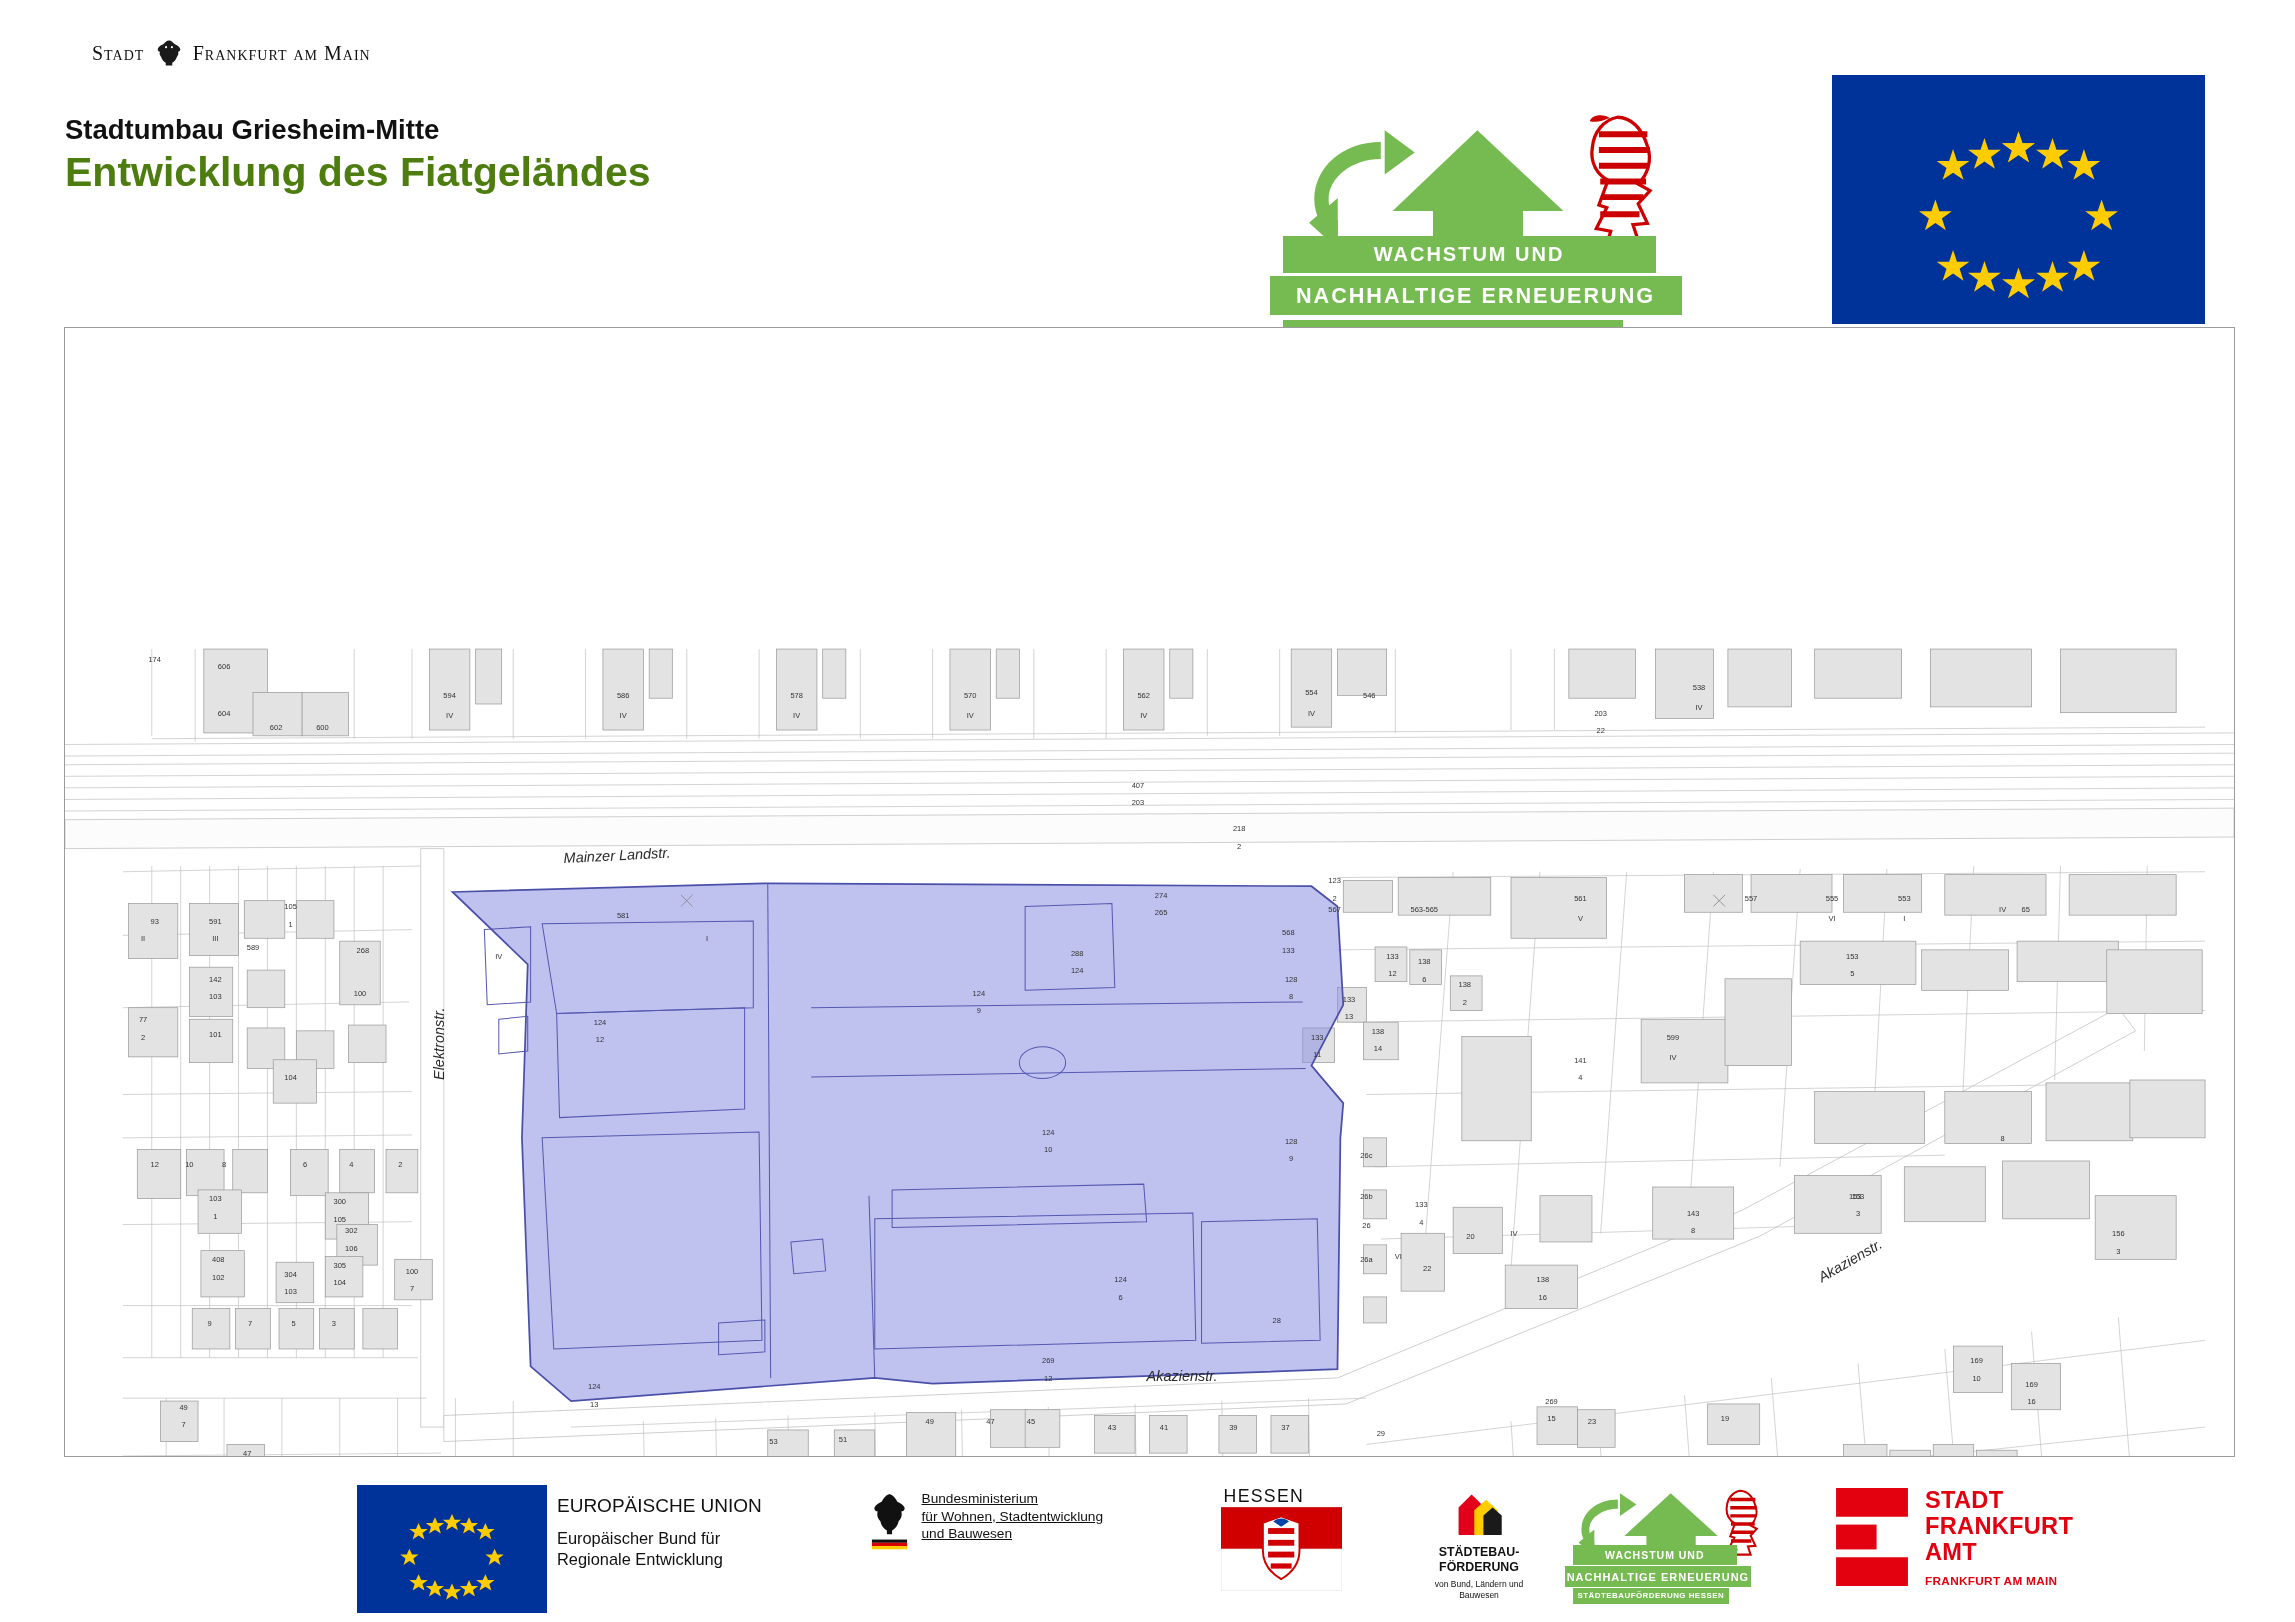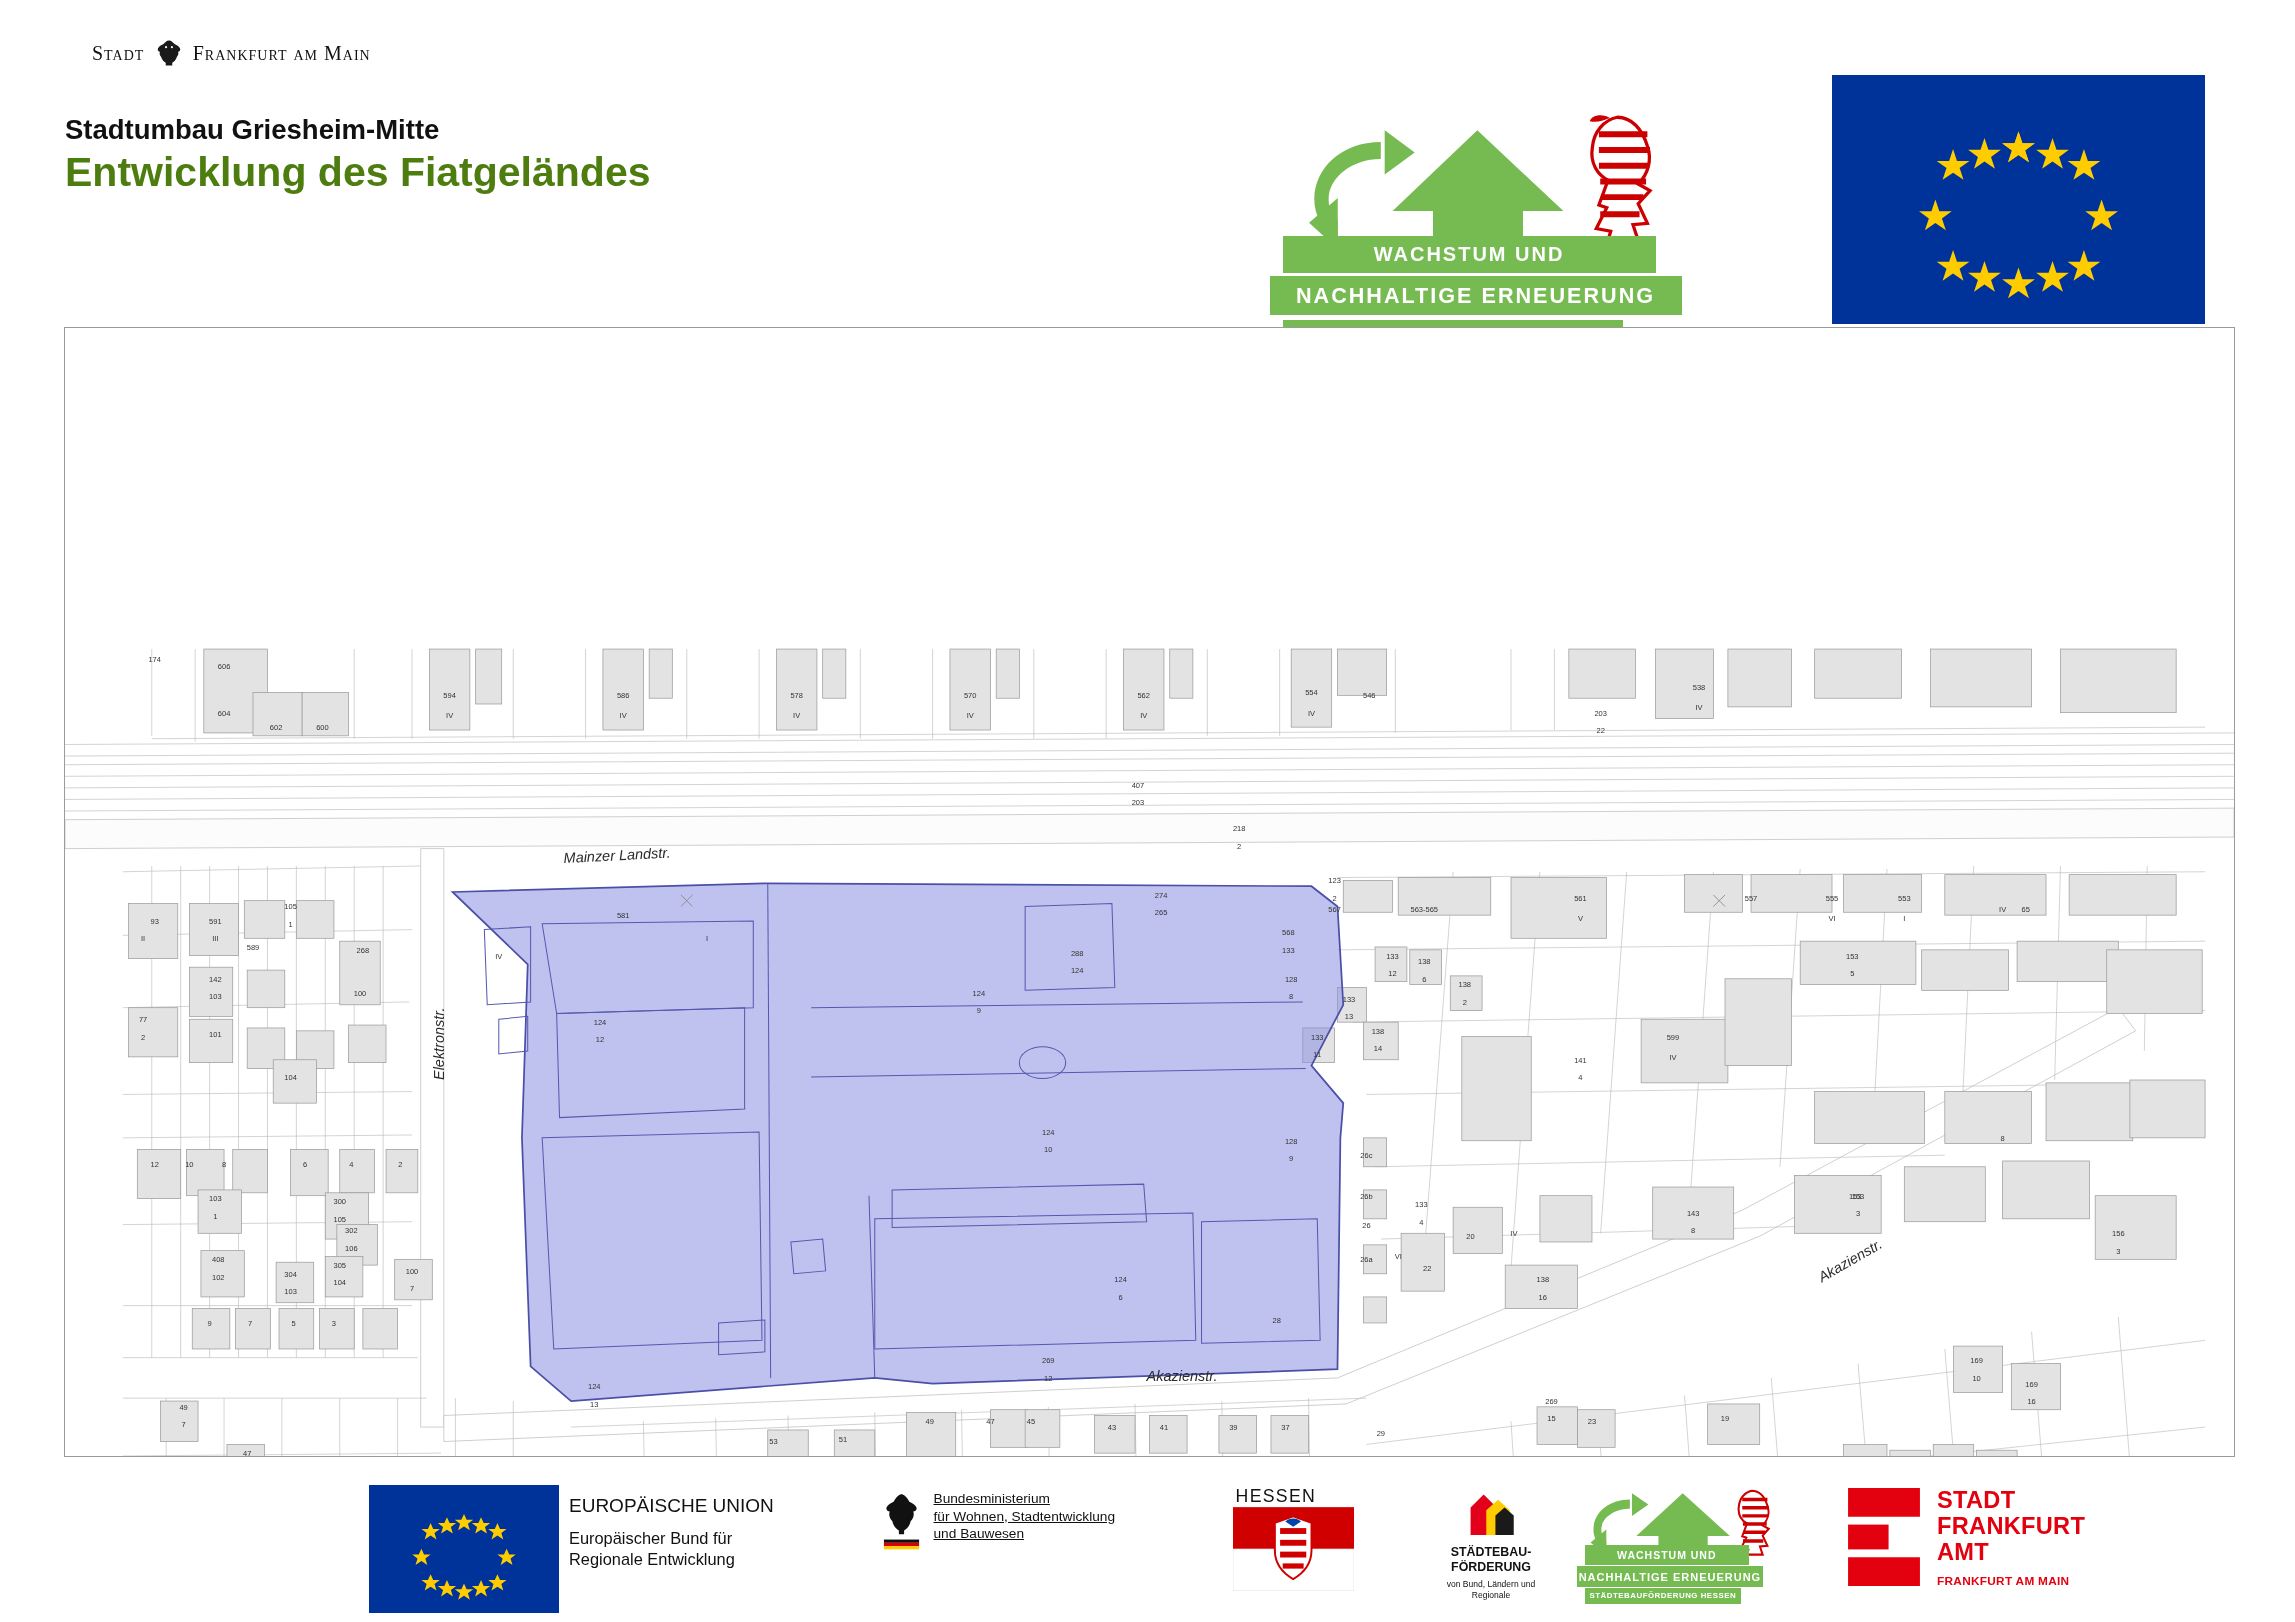"EUROPÄISCHE UNION" .footer { left: 16px -> 4px }
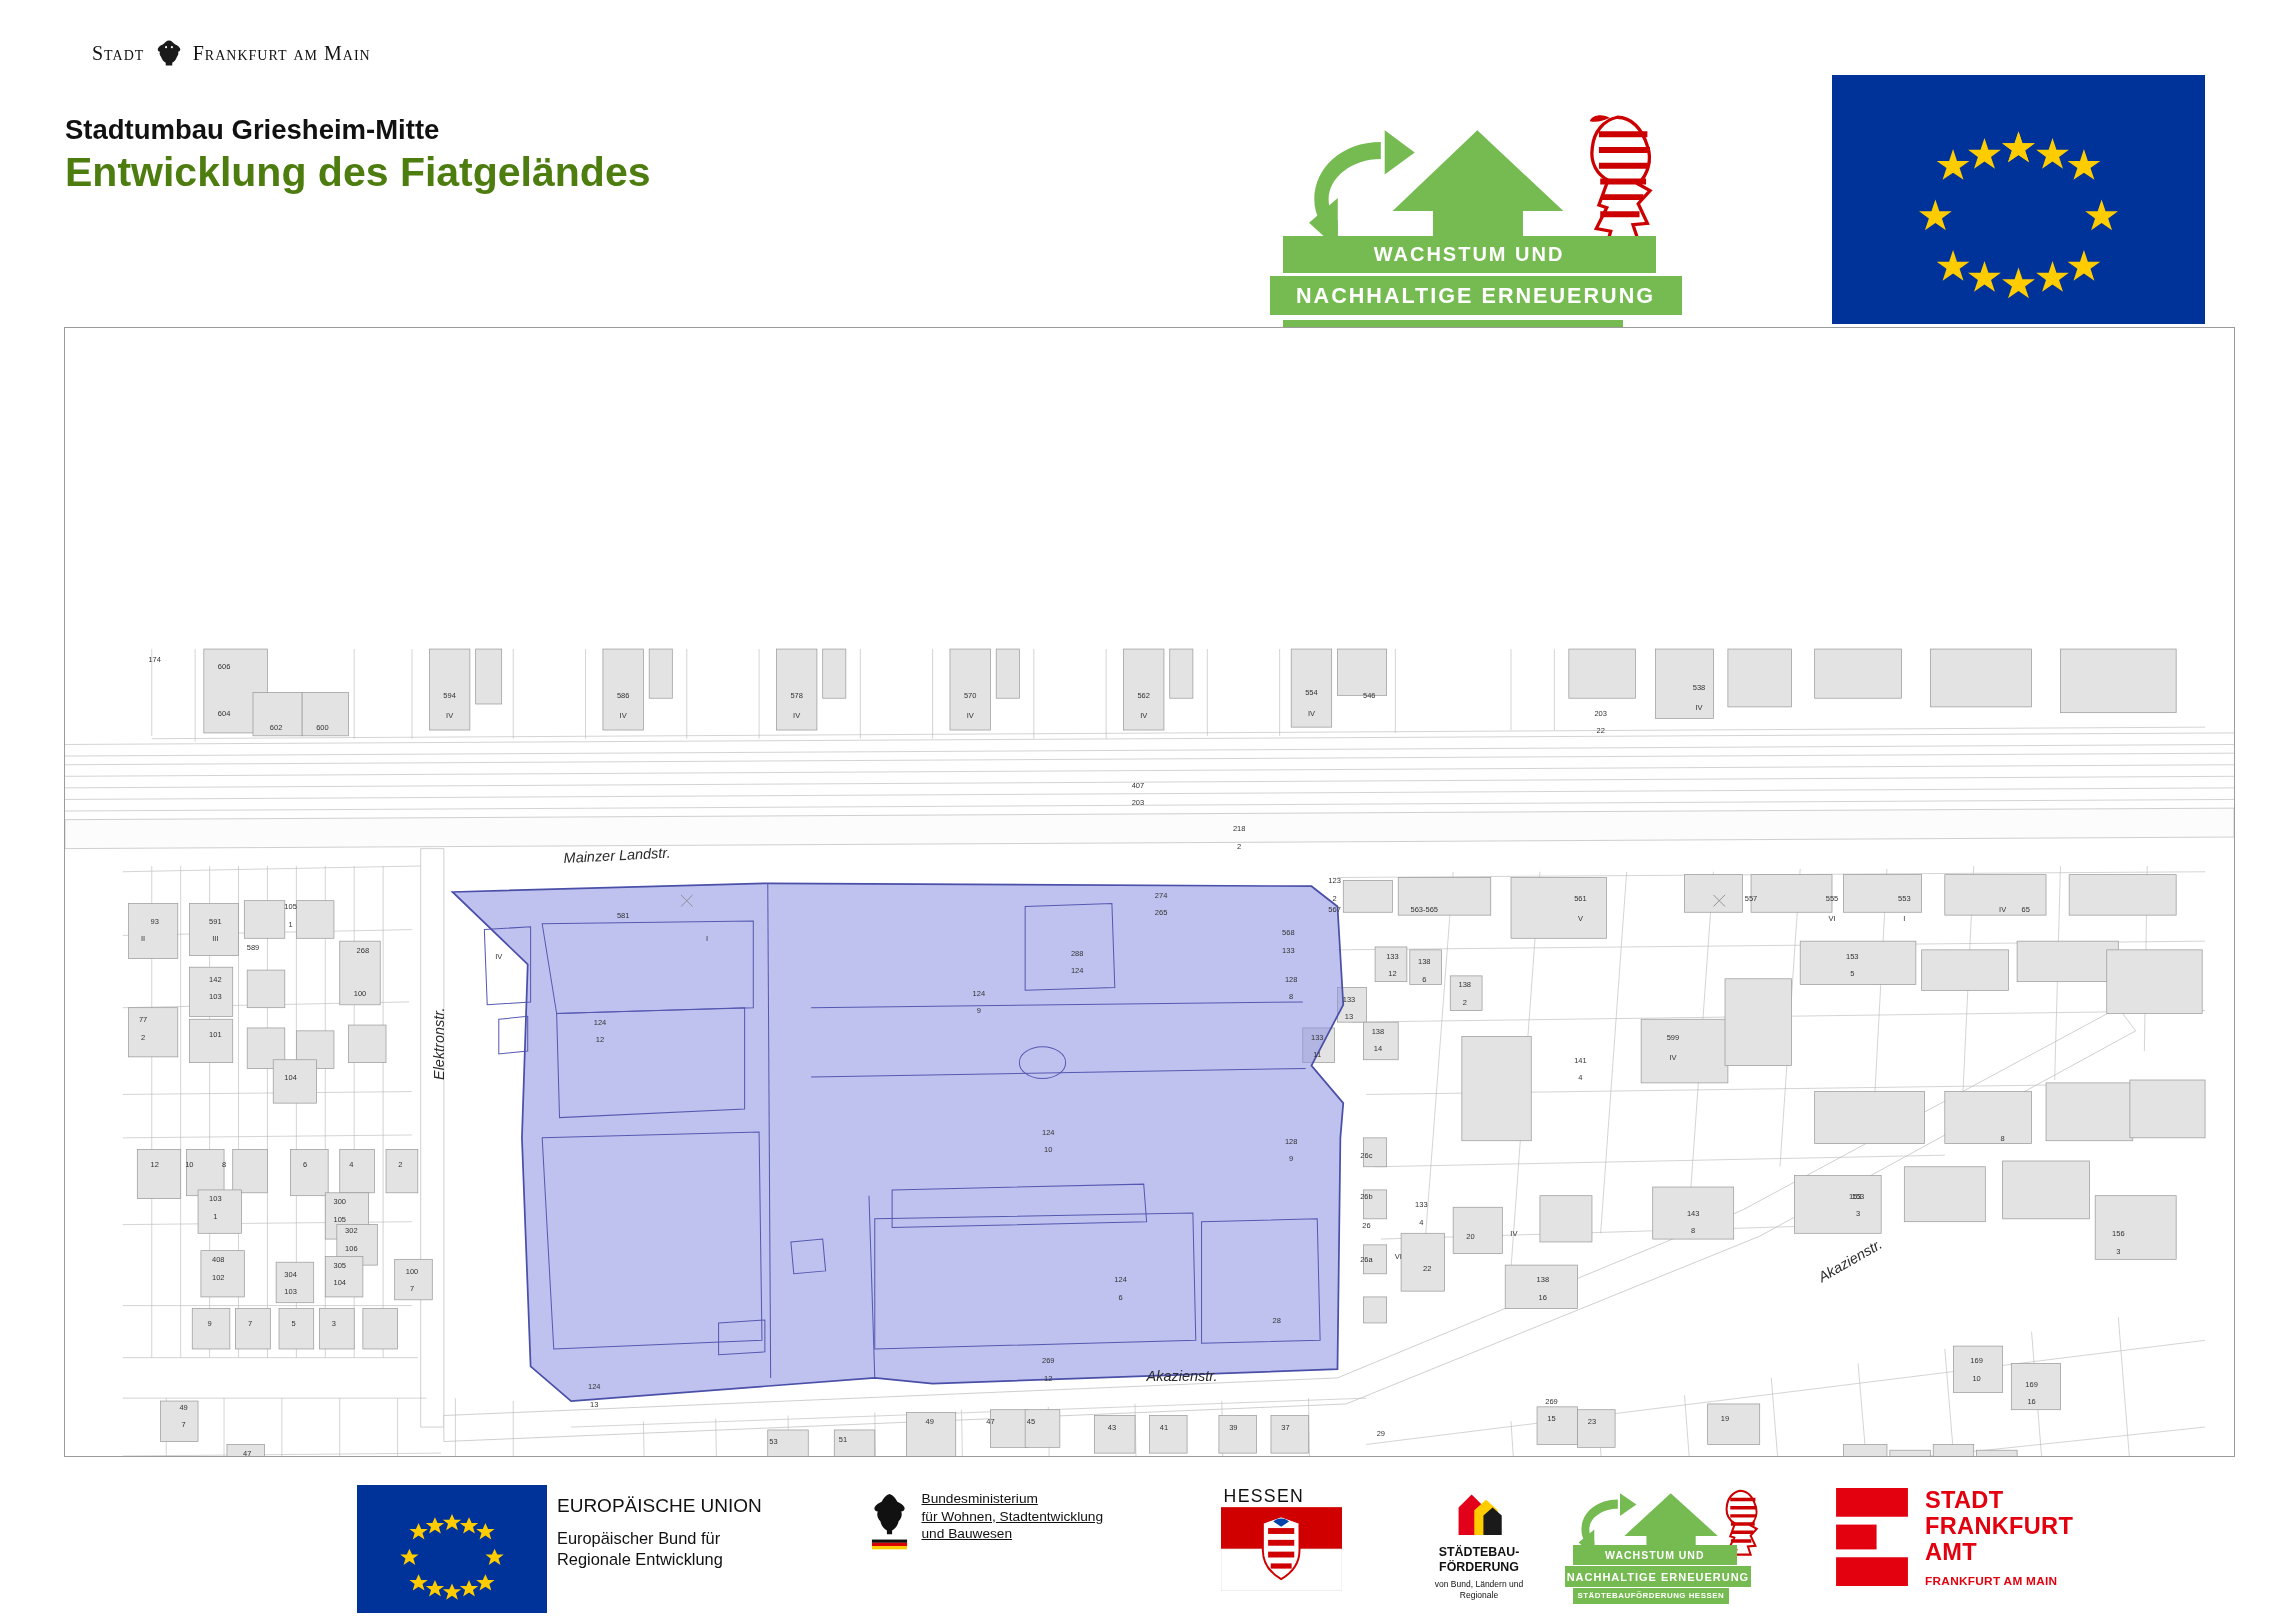"von Bund, Ländern und" div.sb-sub { text: Regionale -> Bauwesen }
